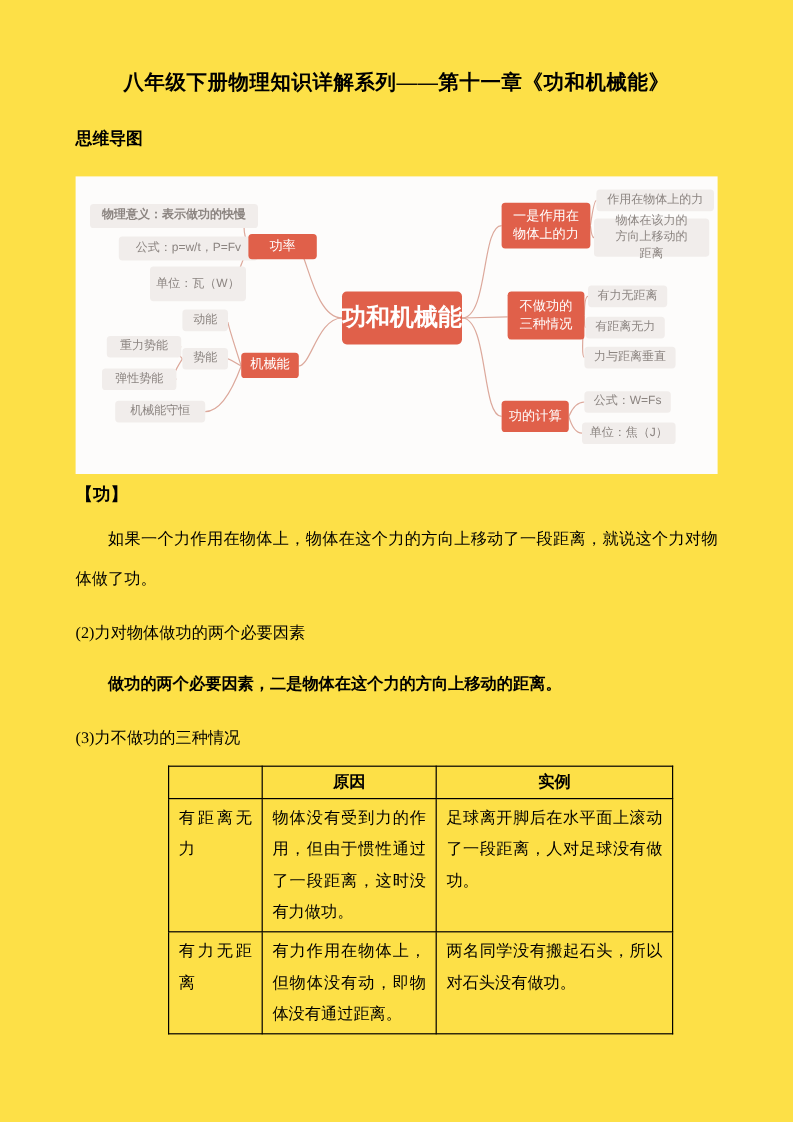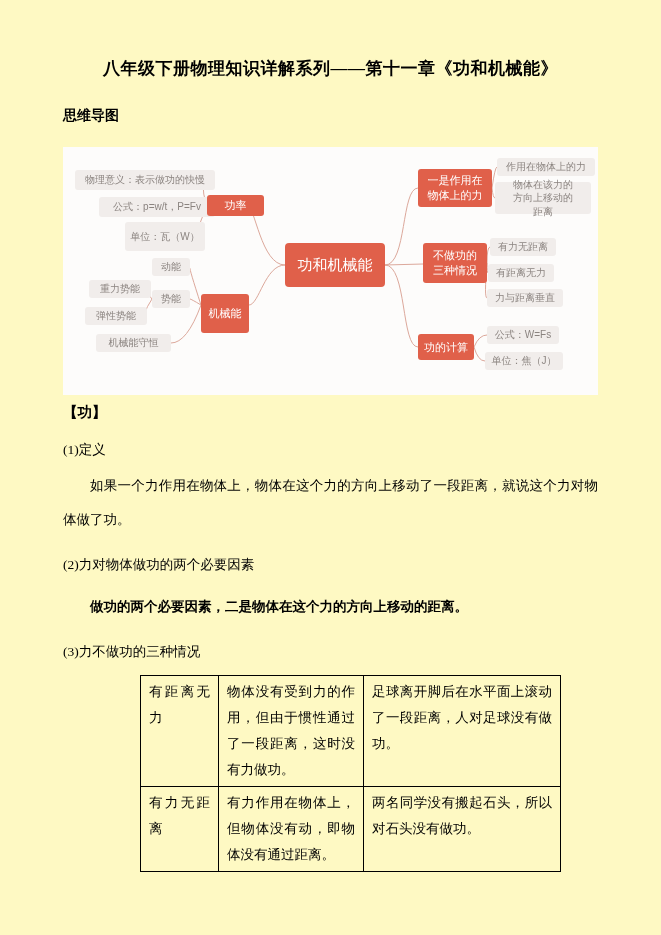"八年级下册物理知识详解系列——第十一章《功和机械能》" .page { background: #fef9c3 -> #fde047 }
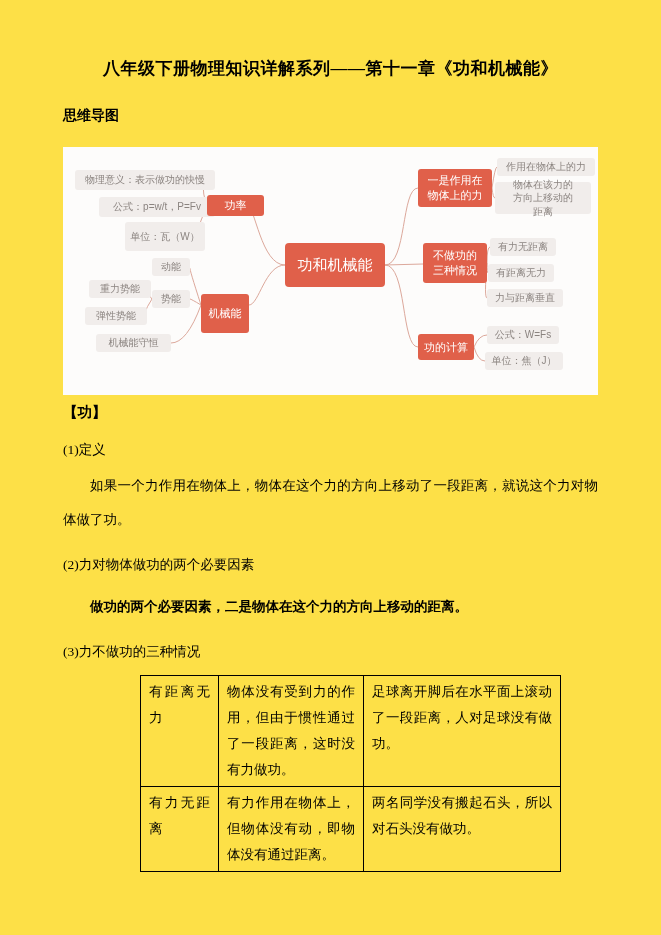"物理意义：表示做功的快慢" div.mm-node { font-weight: none -> bold }
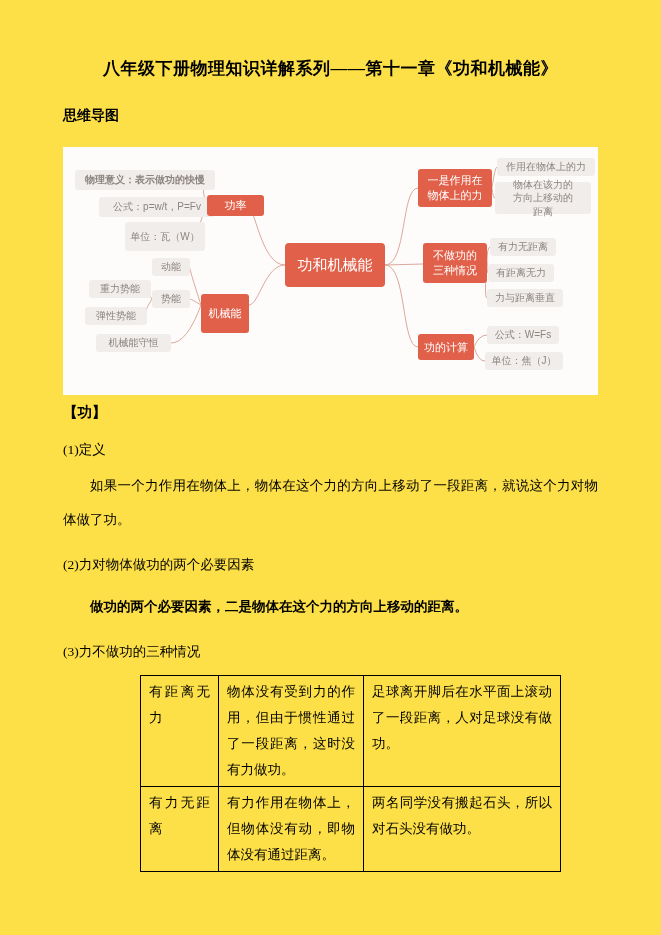"功和机械能" .mm-center { font-size: 15px -> 20px; font-weight: normal -> bold }
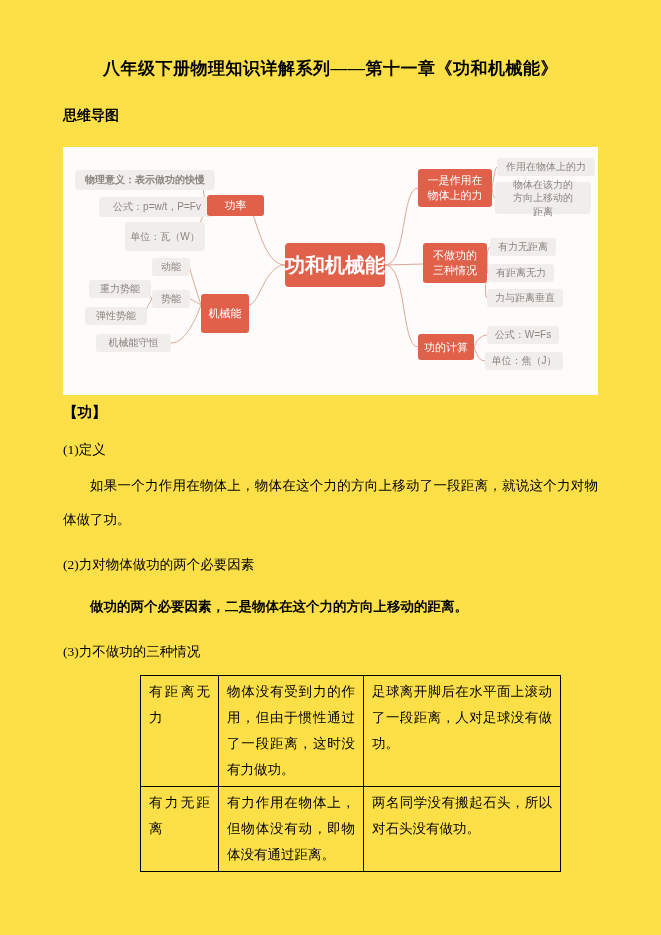"机械能" div.mm-node { height: 39px -> 21px }
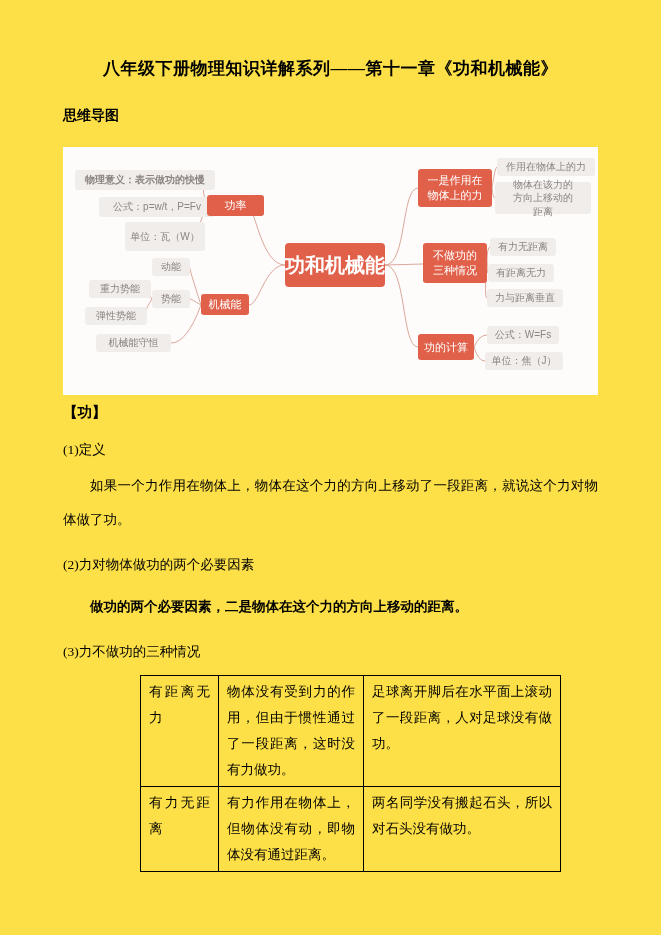"(1)定义" div.num-line { html: <div>(1)定义</div> -> none }
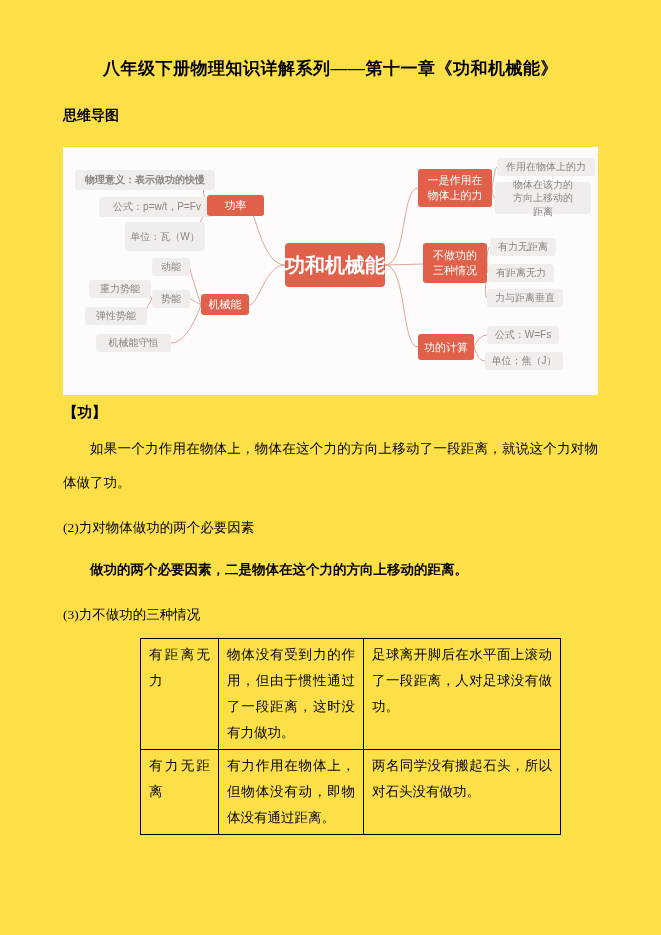"原因" tr { html: none -> <tr> <th></th> <th>原因</th> <th>实例</th> </tr> }
